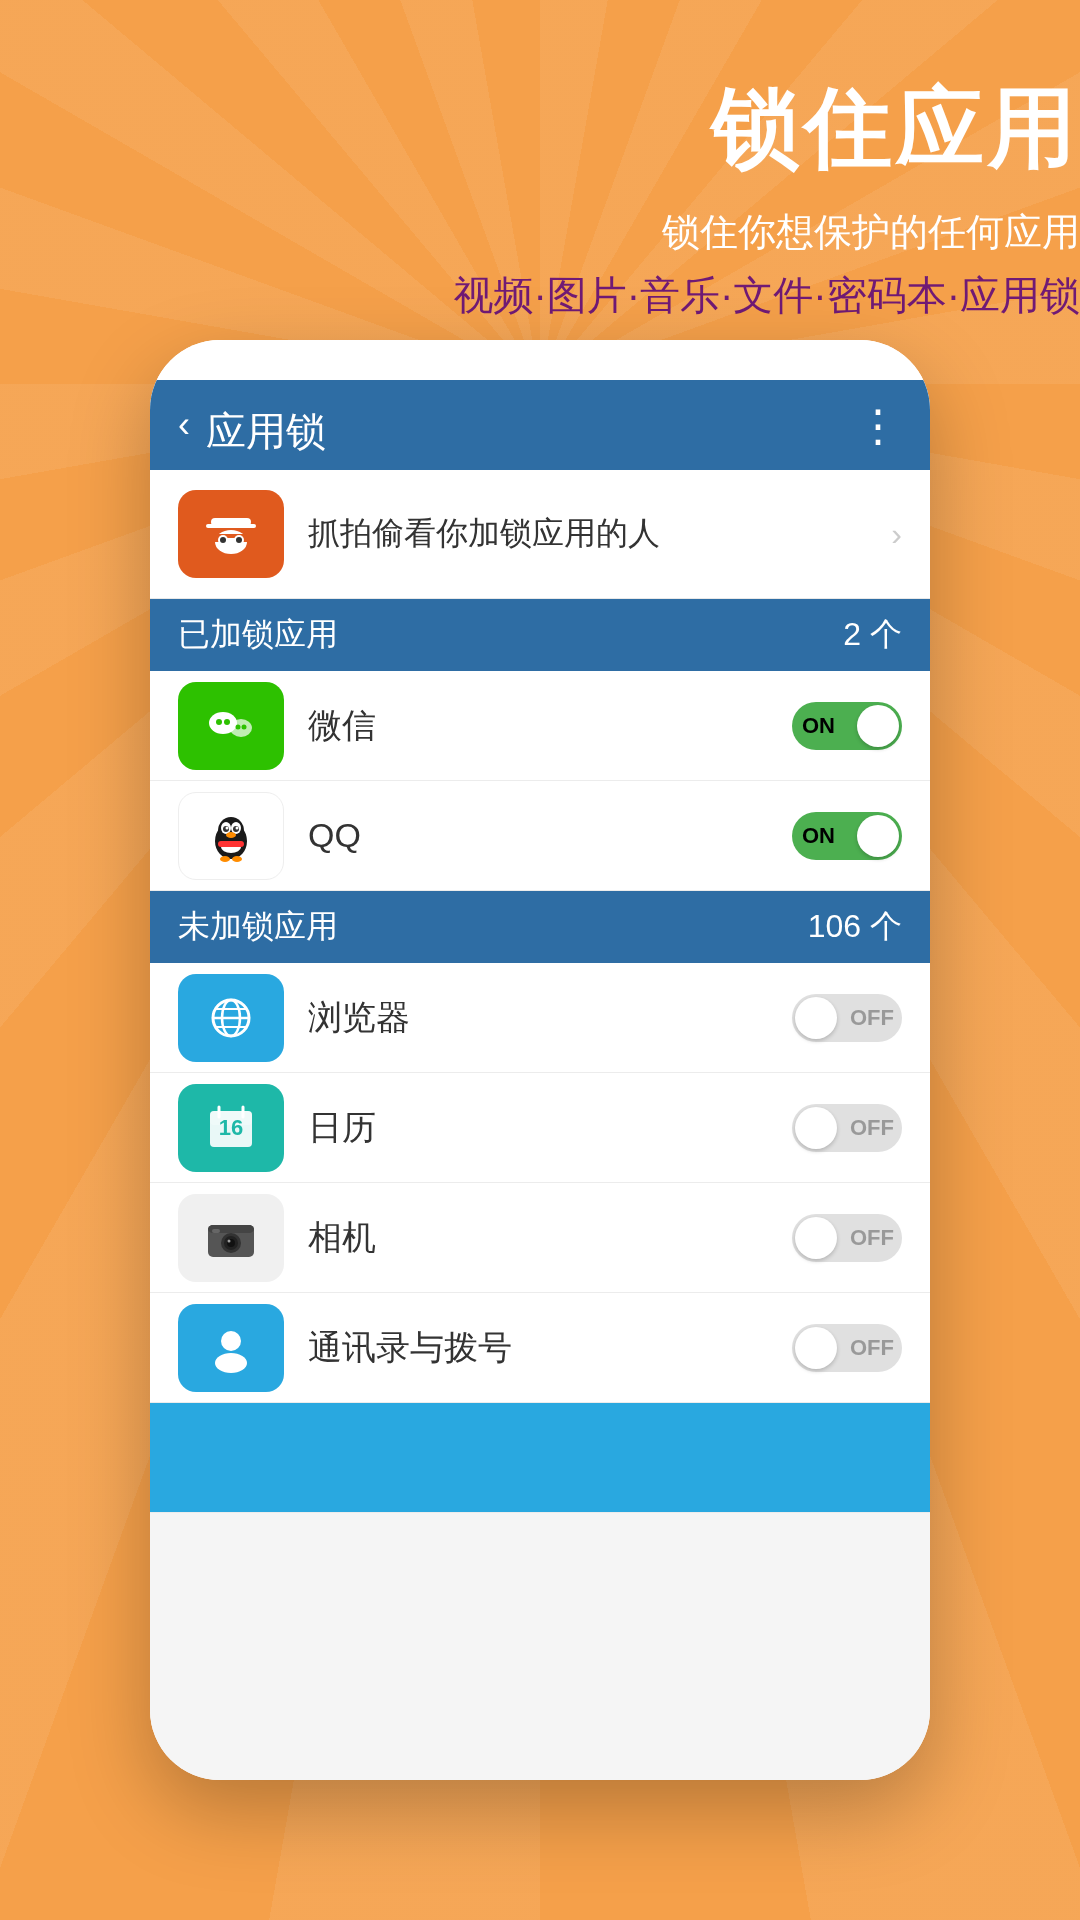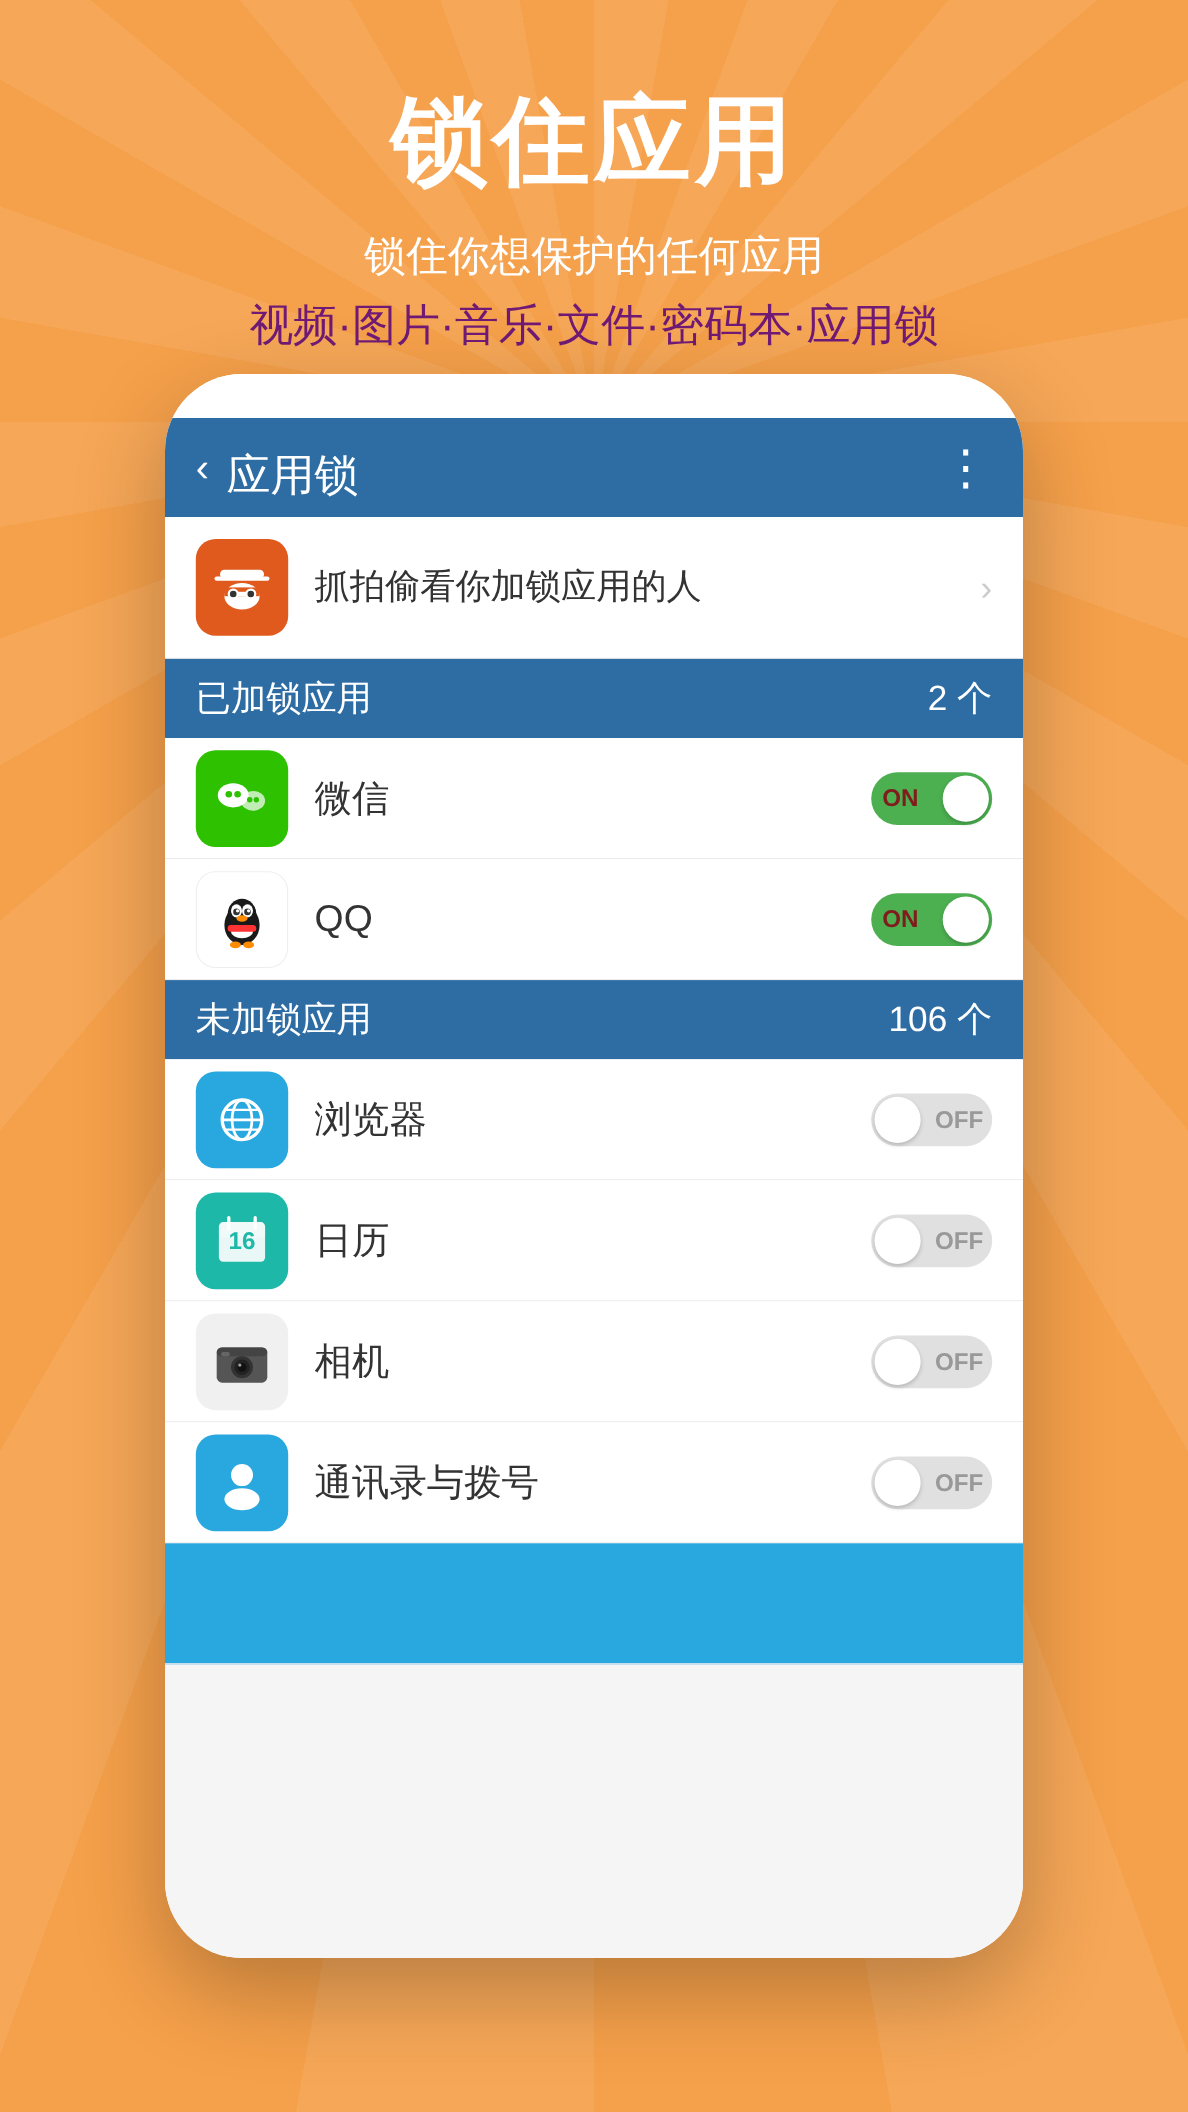"锁住应用" .header-section { text-align: center -> right }
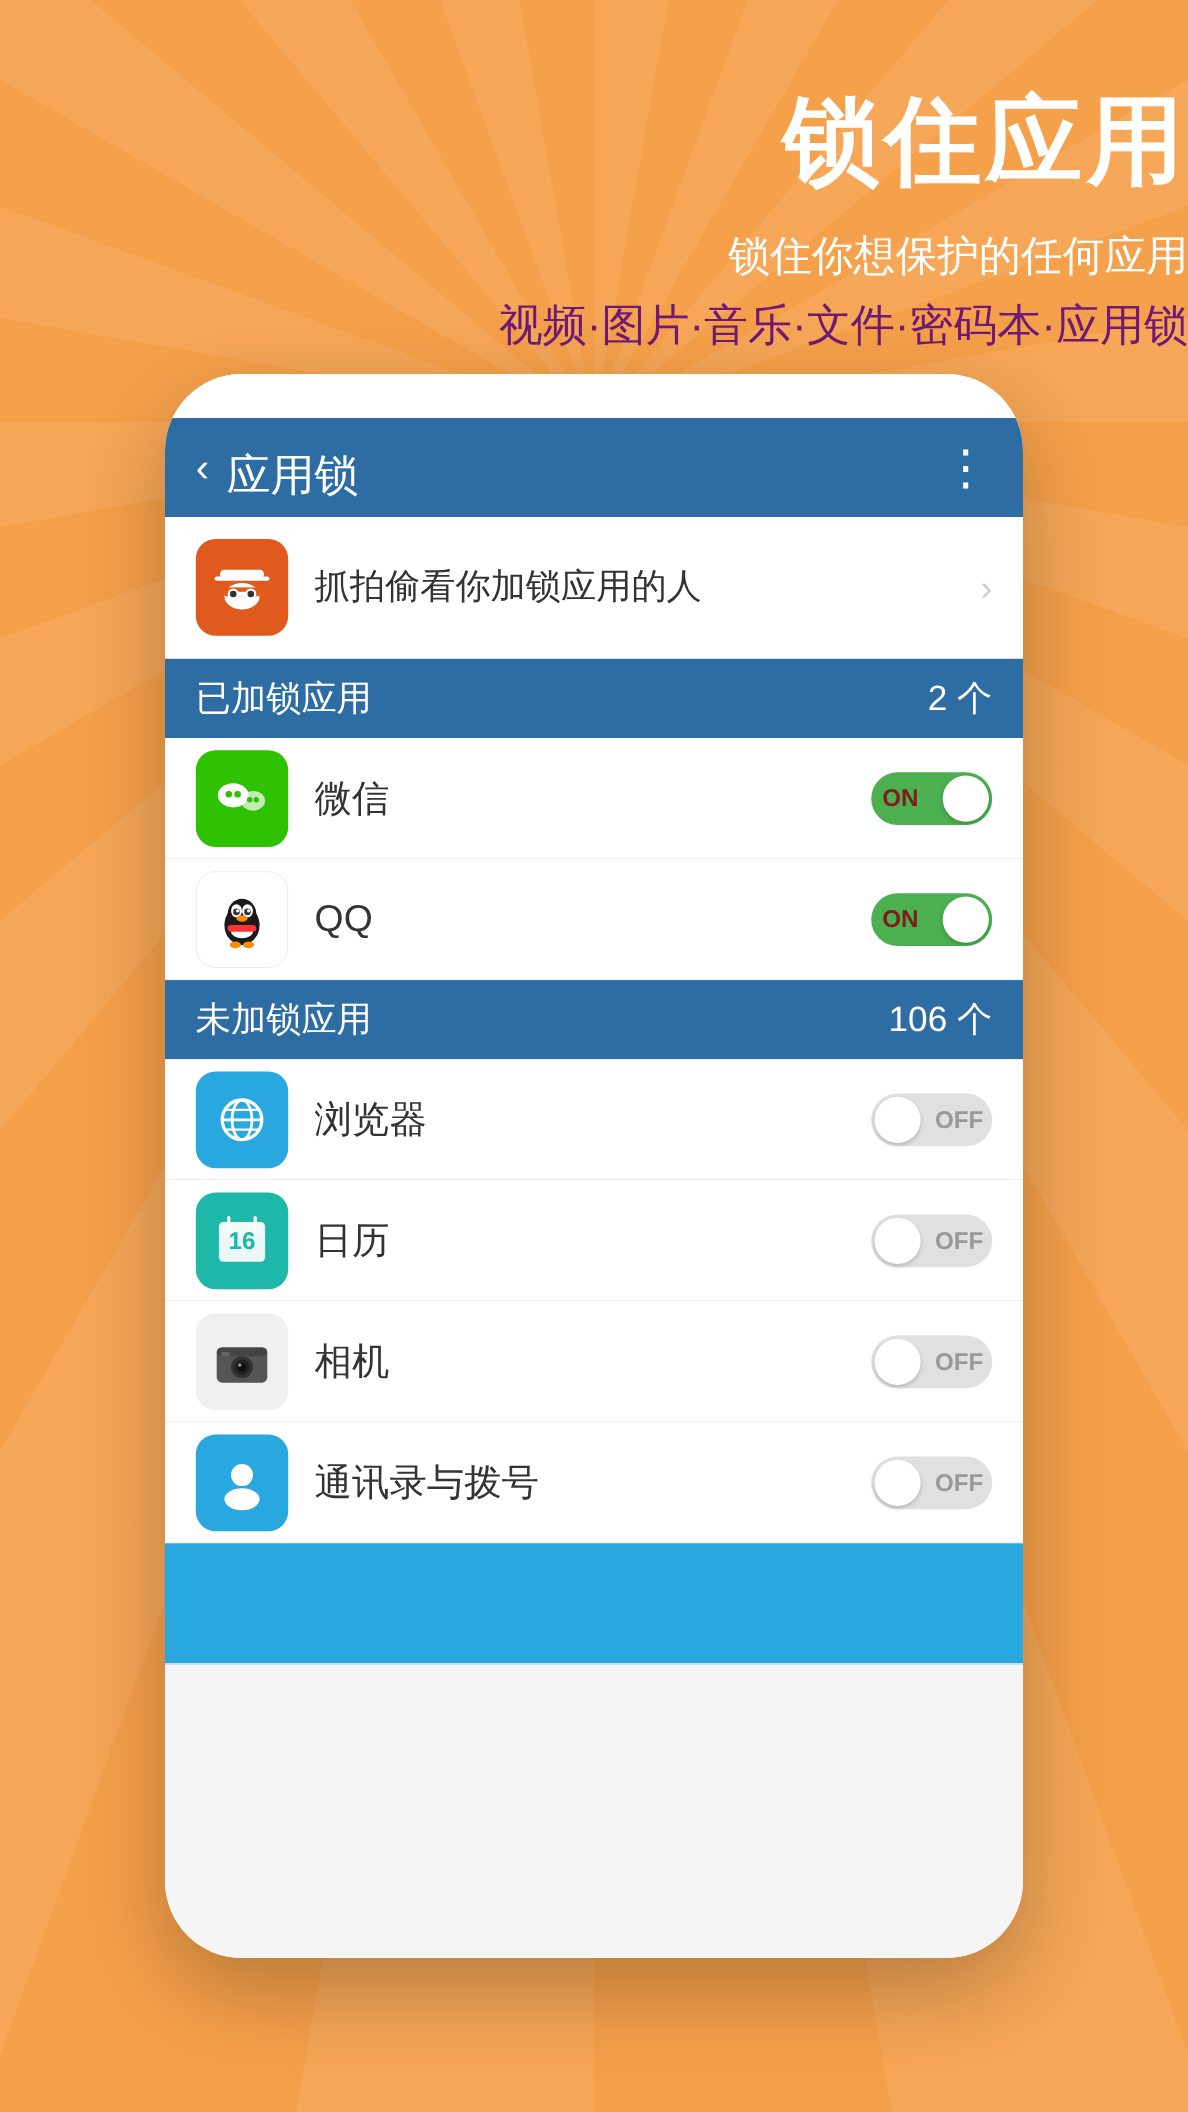"ON" .toggle-label { color: #7f1d1d -> #000000 }
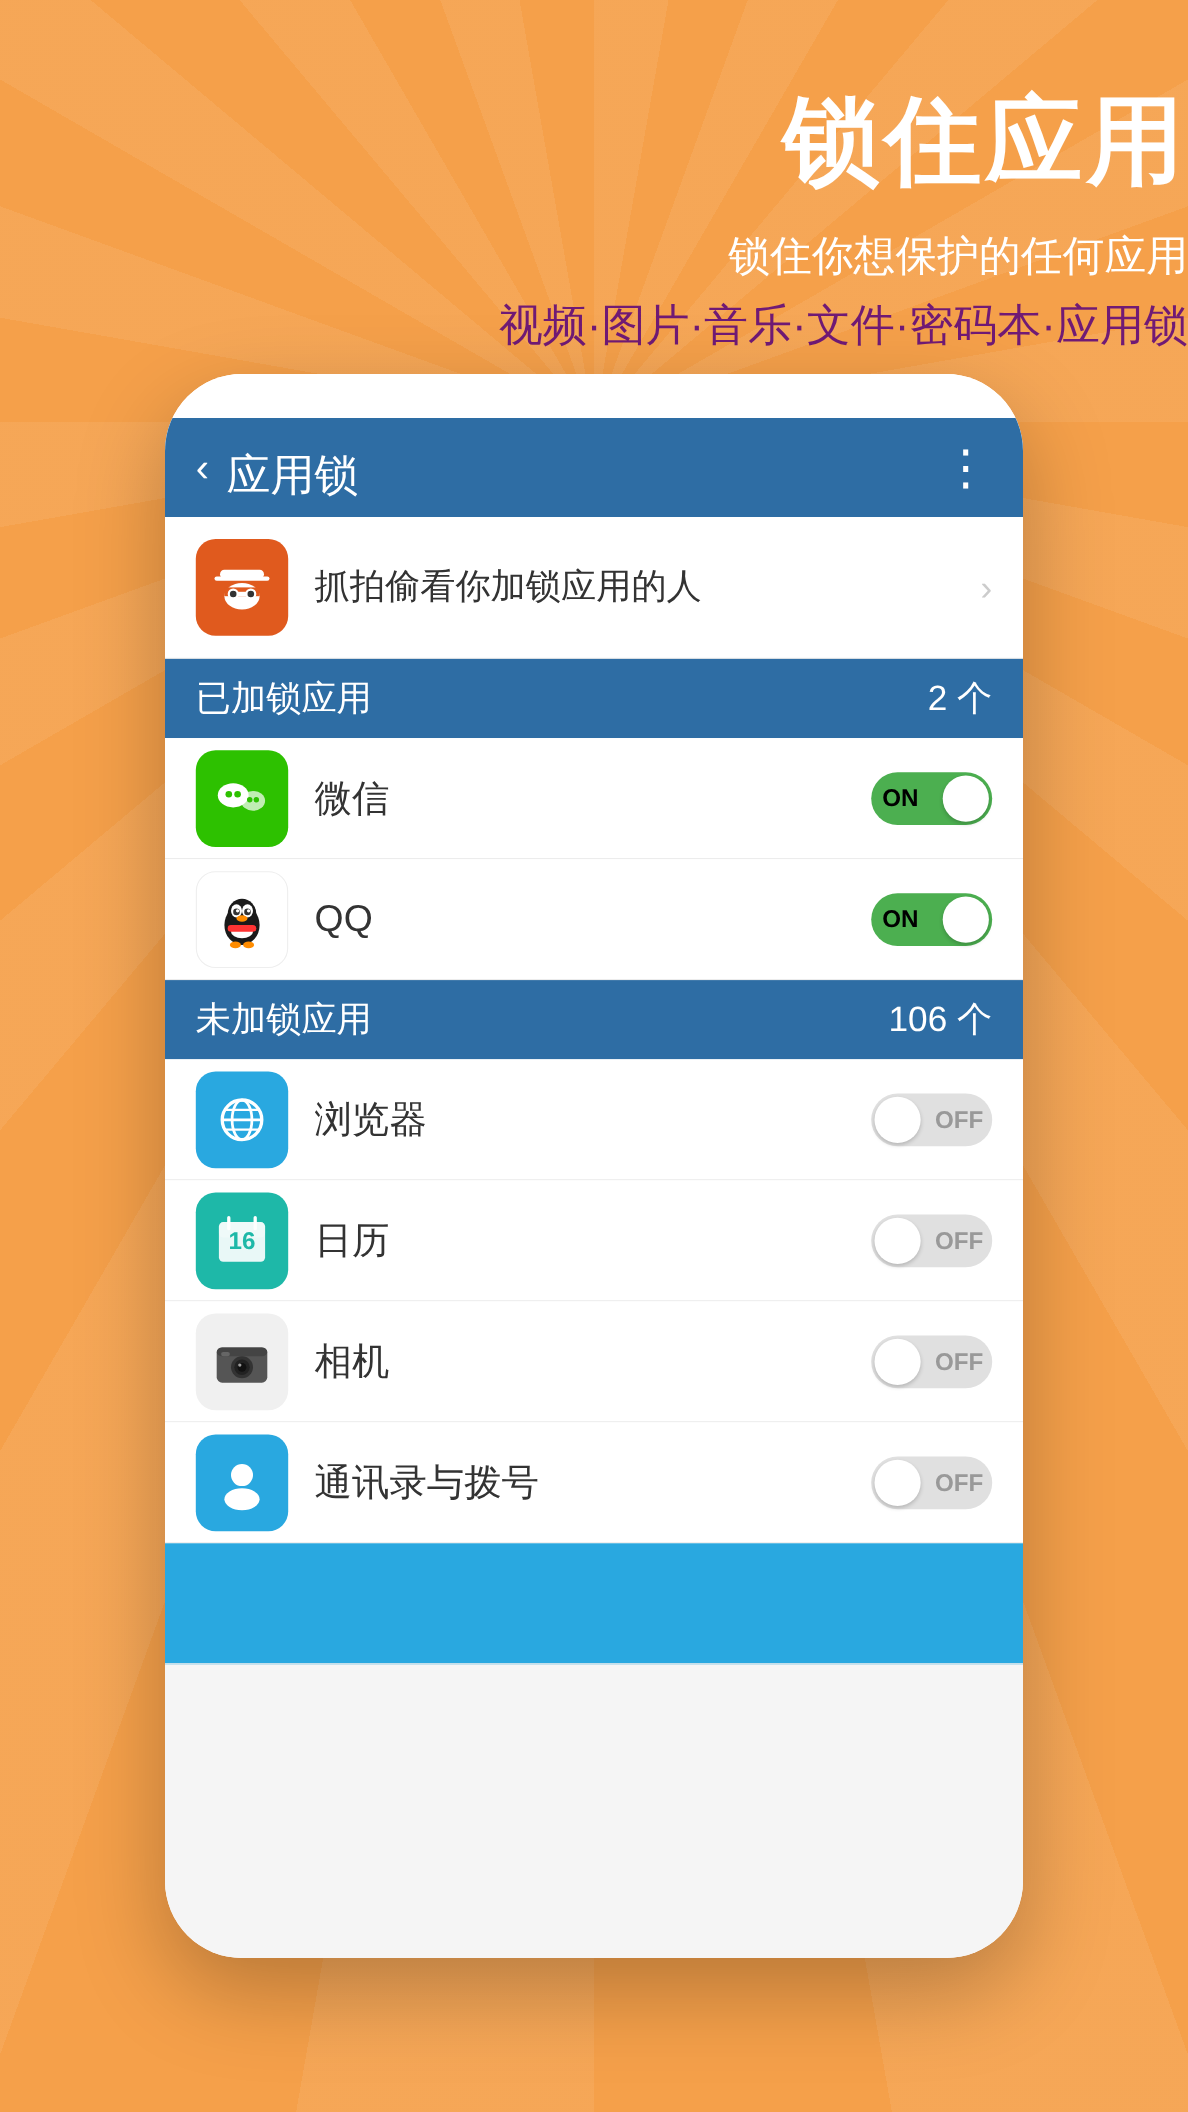"16" .app-icon { width: 84px -> 106px }
